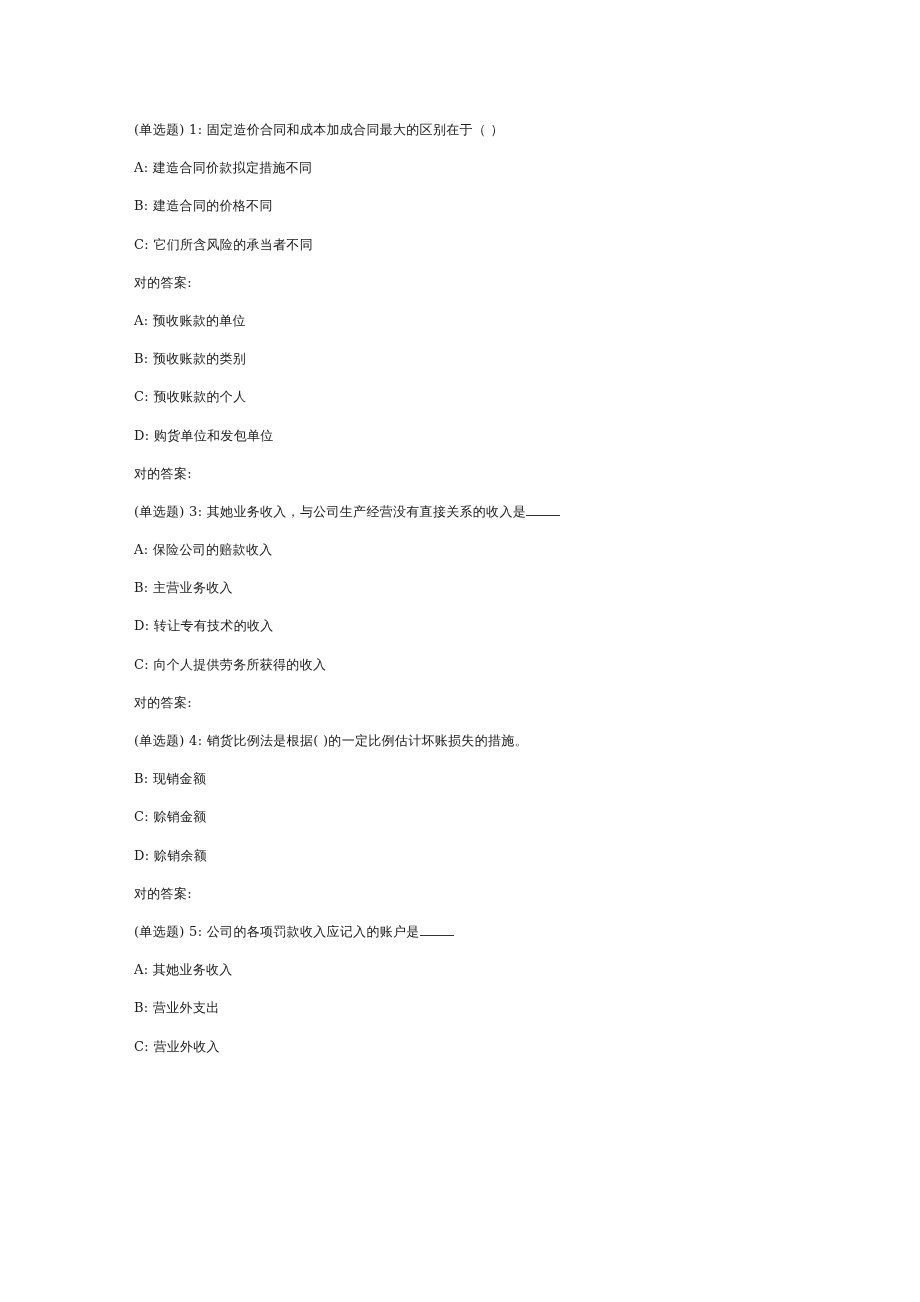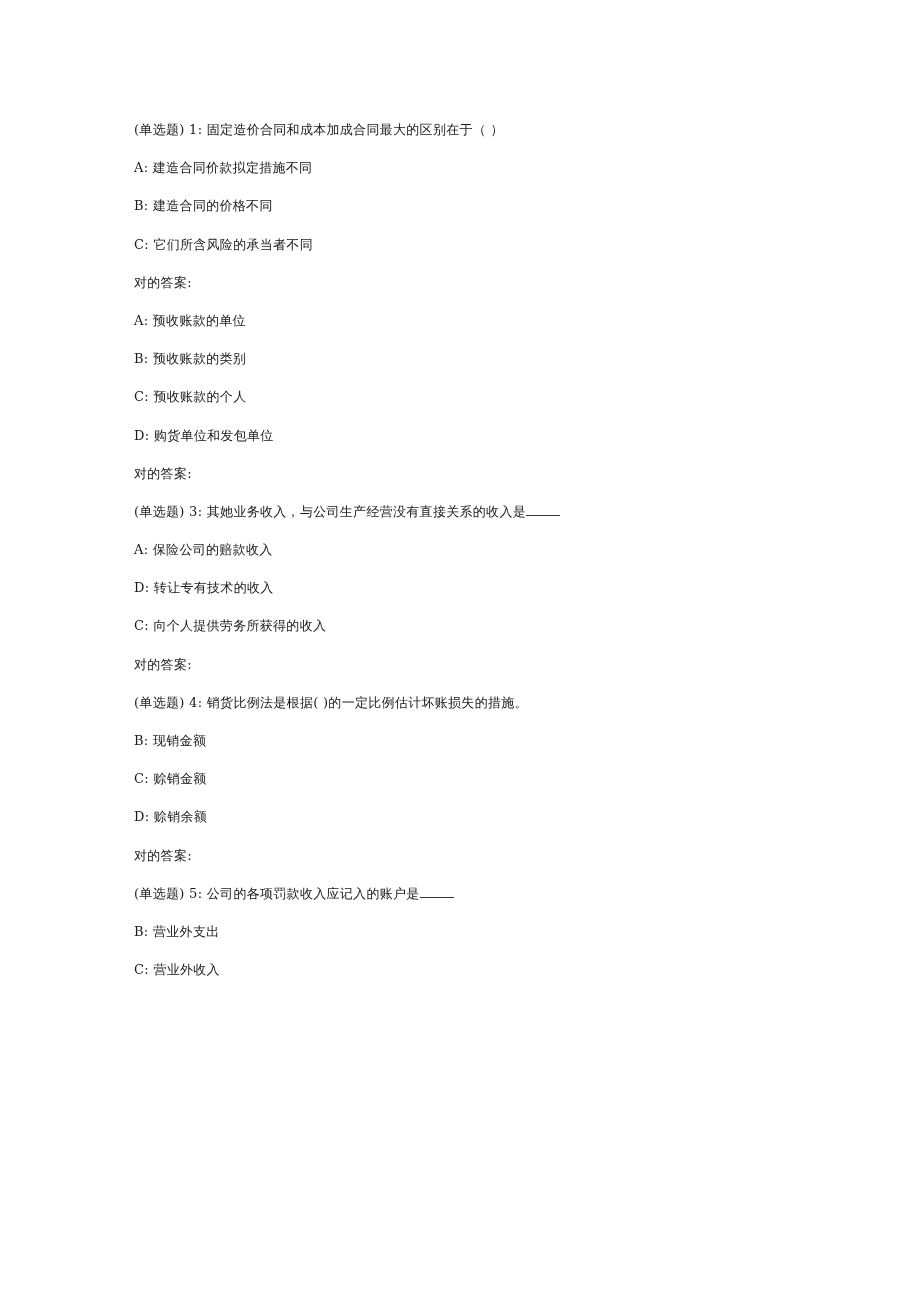"B: 主营业务收入" div.line { html: none -> <div><span>B:</span> <span>主营业务收入</span></div> }
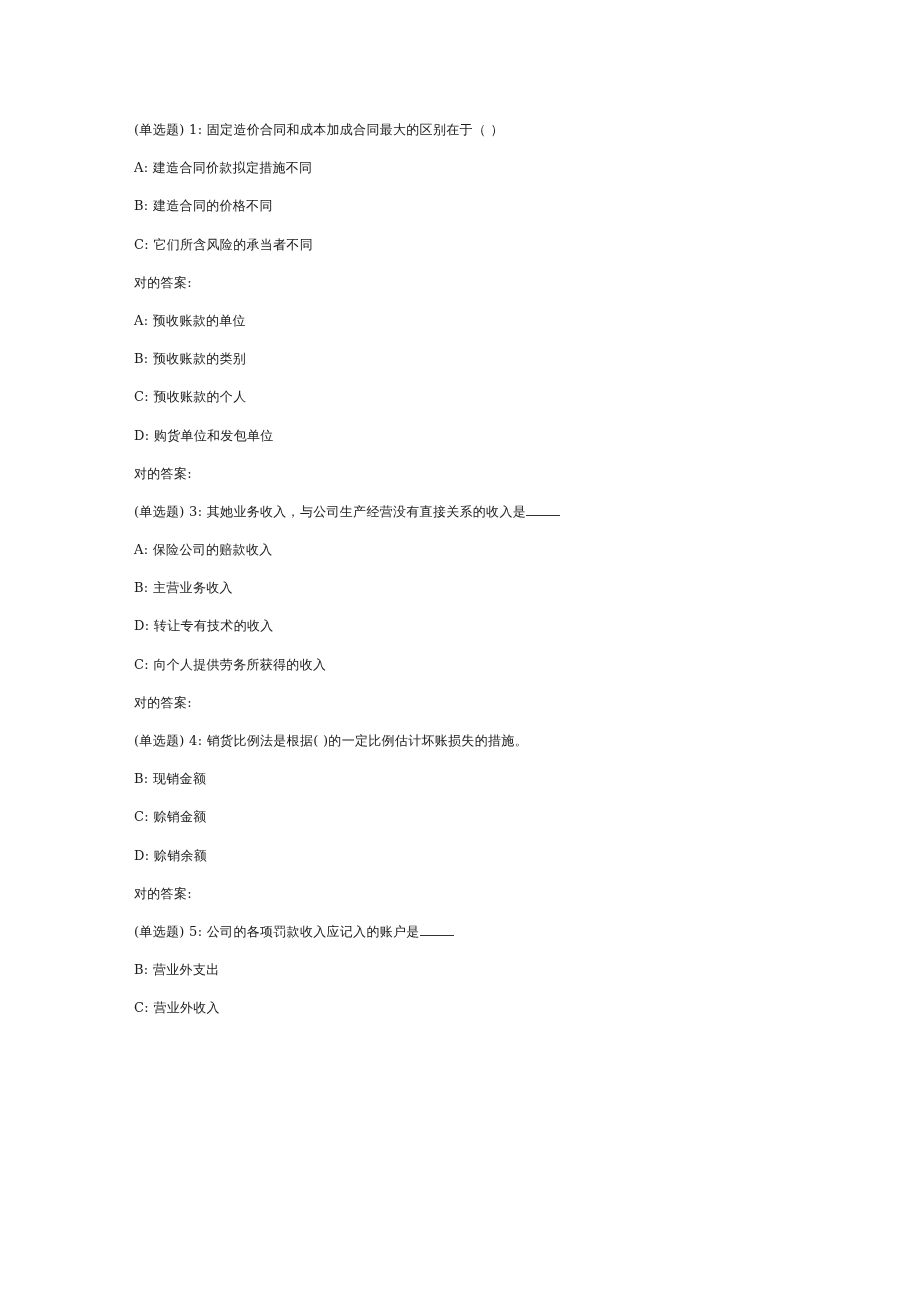"A: 其她业务收入" div.line { html: none -> <div><span>A:</span> <span>其她业务收入</span></div> }
